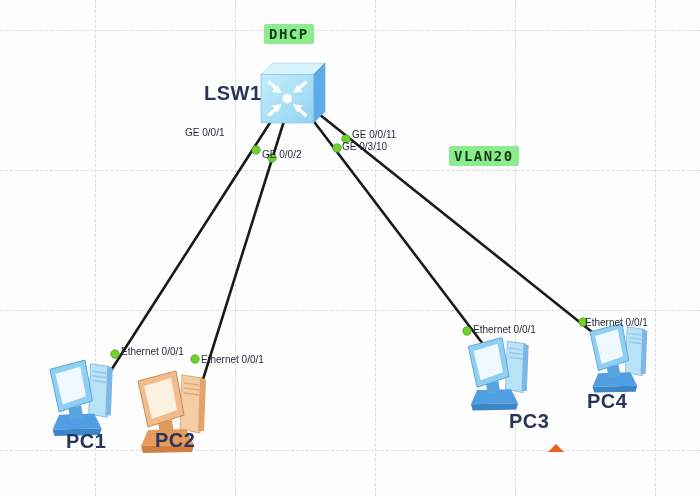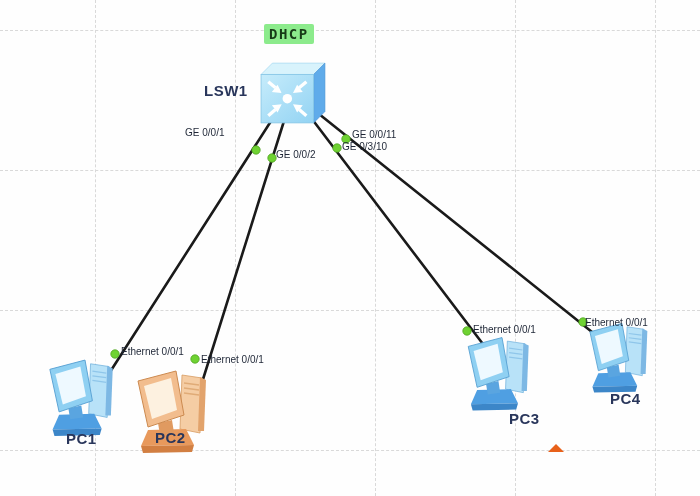"LSW1" .devlbl { font-size: 15px -> 20px }
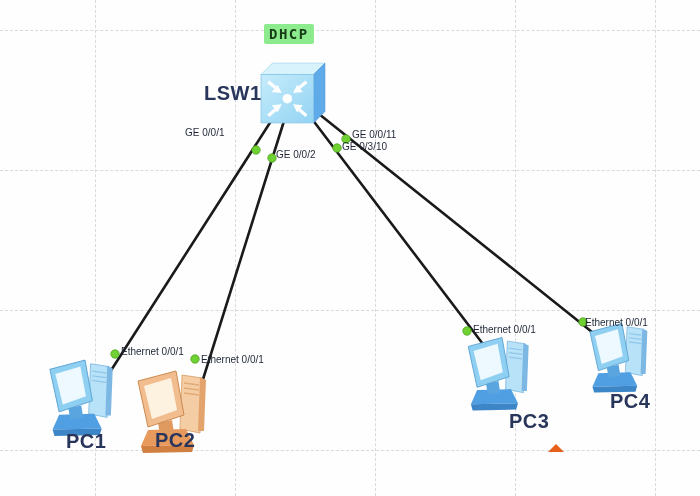"GE 0/0/2" div.lbl { left: 276px -> 262px }
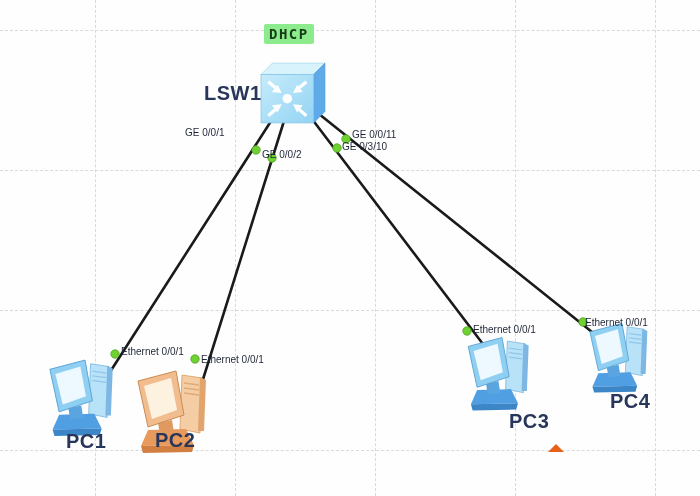"VLAN20" div.badge { html: none -> <div>VLAN20</div> }
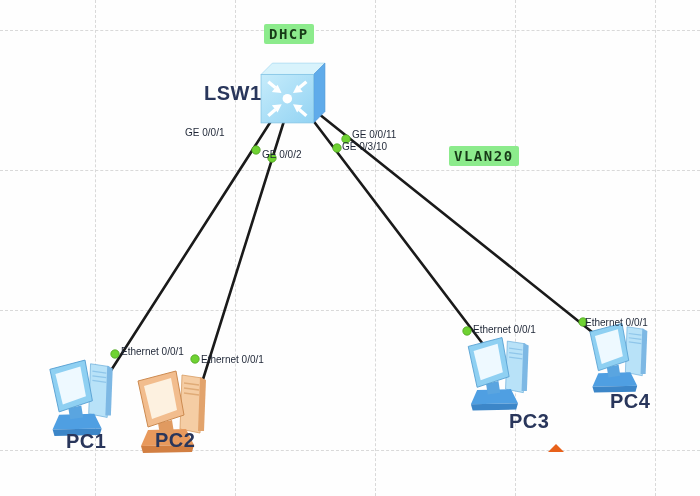"PC4" div.devlbl { left: 610px -> 587px }
